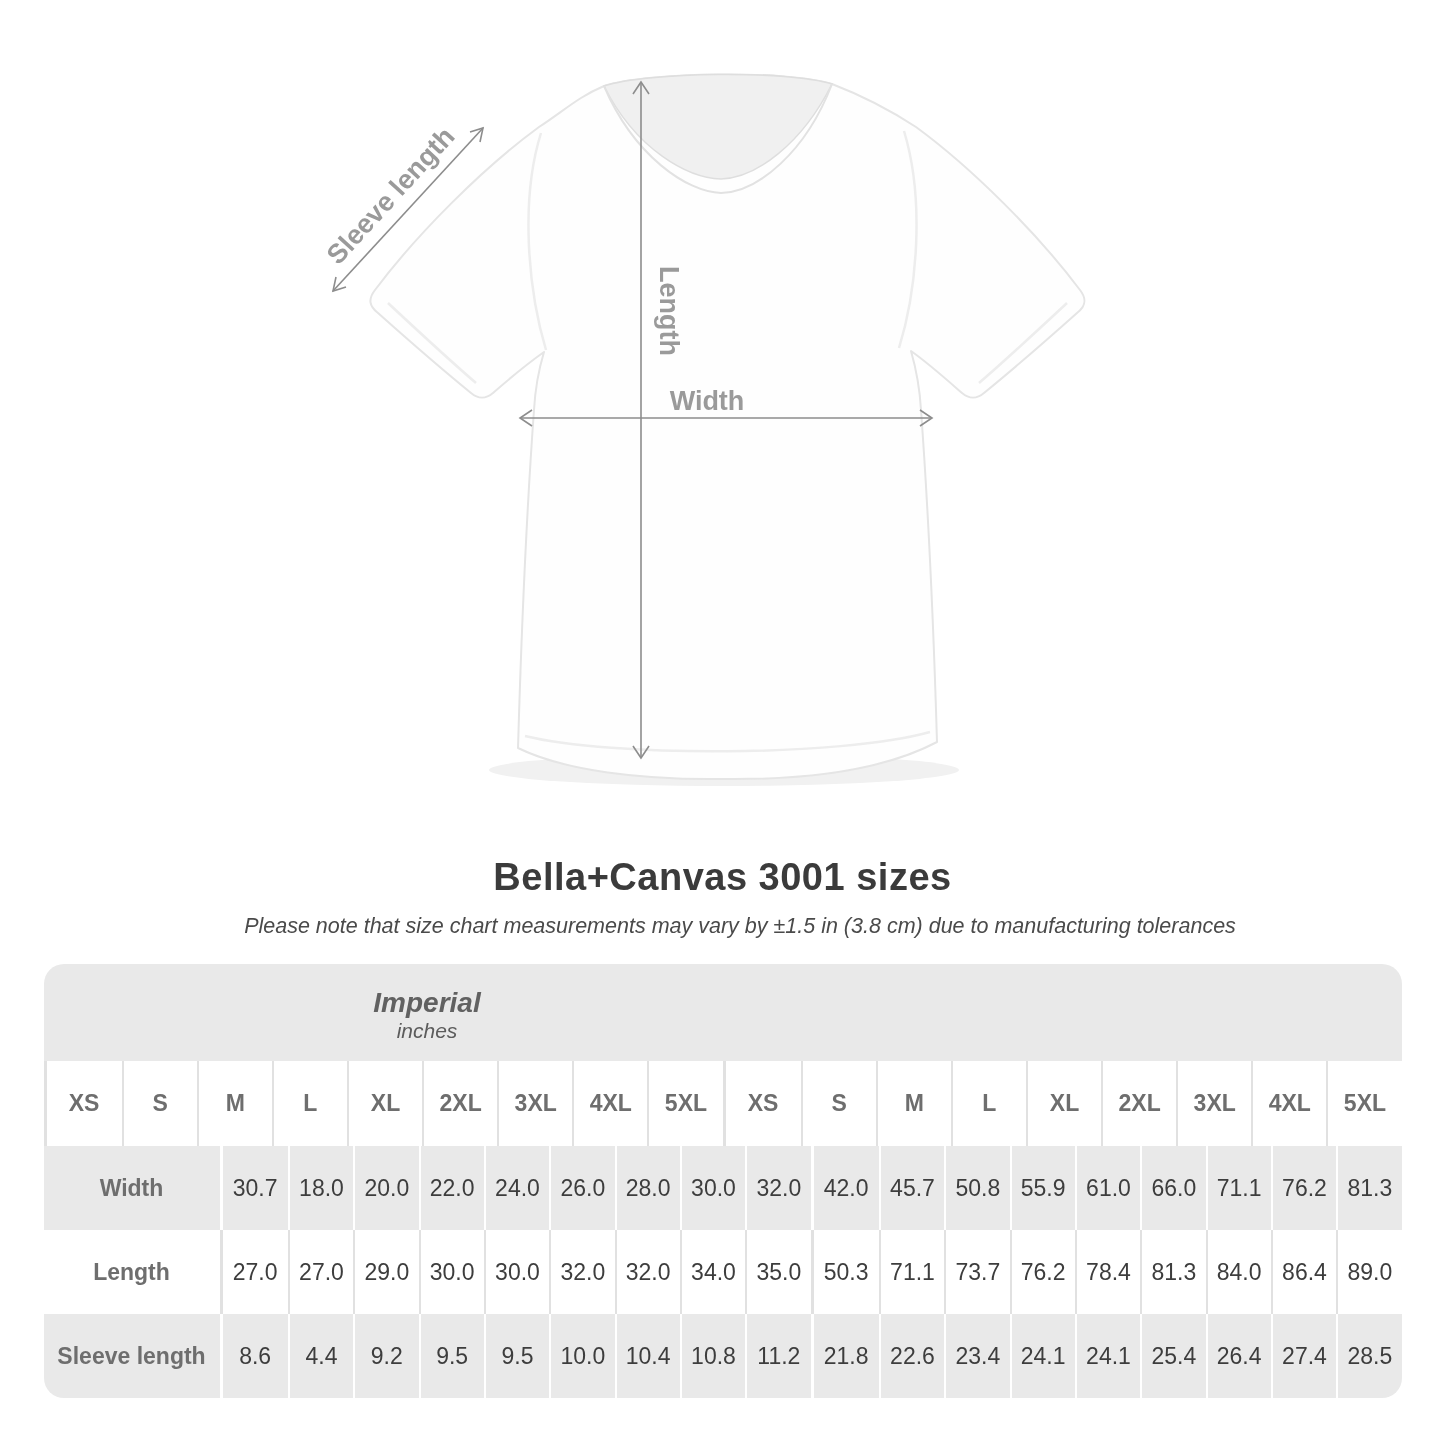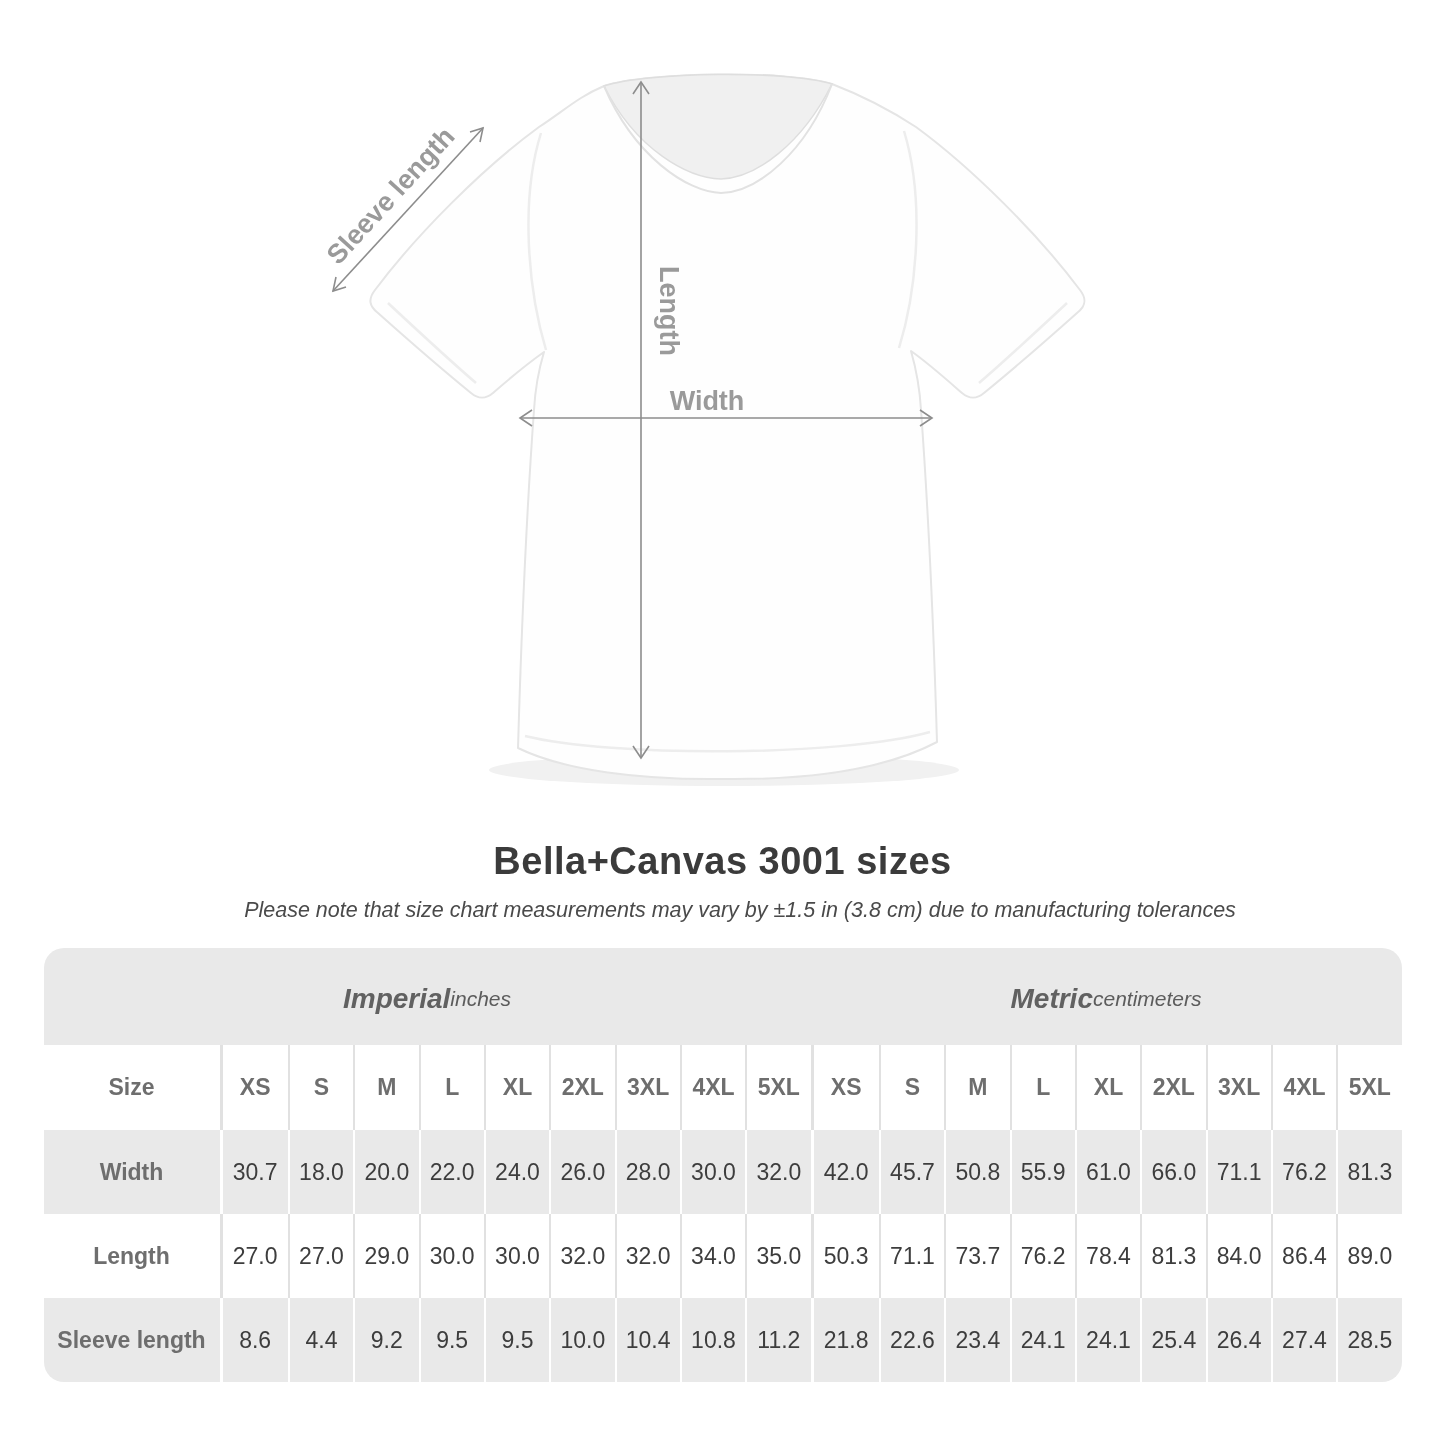"Bella+Canvas 3001 sizes" .title { margin-top: 22px -> 38px }
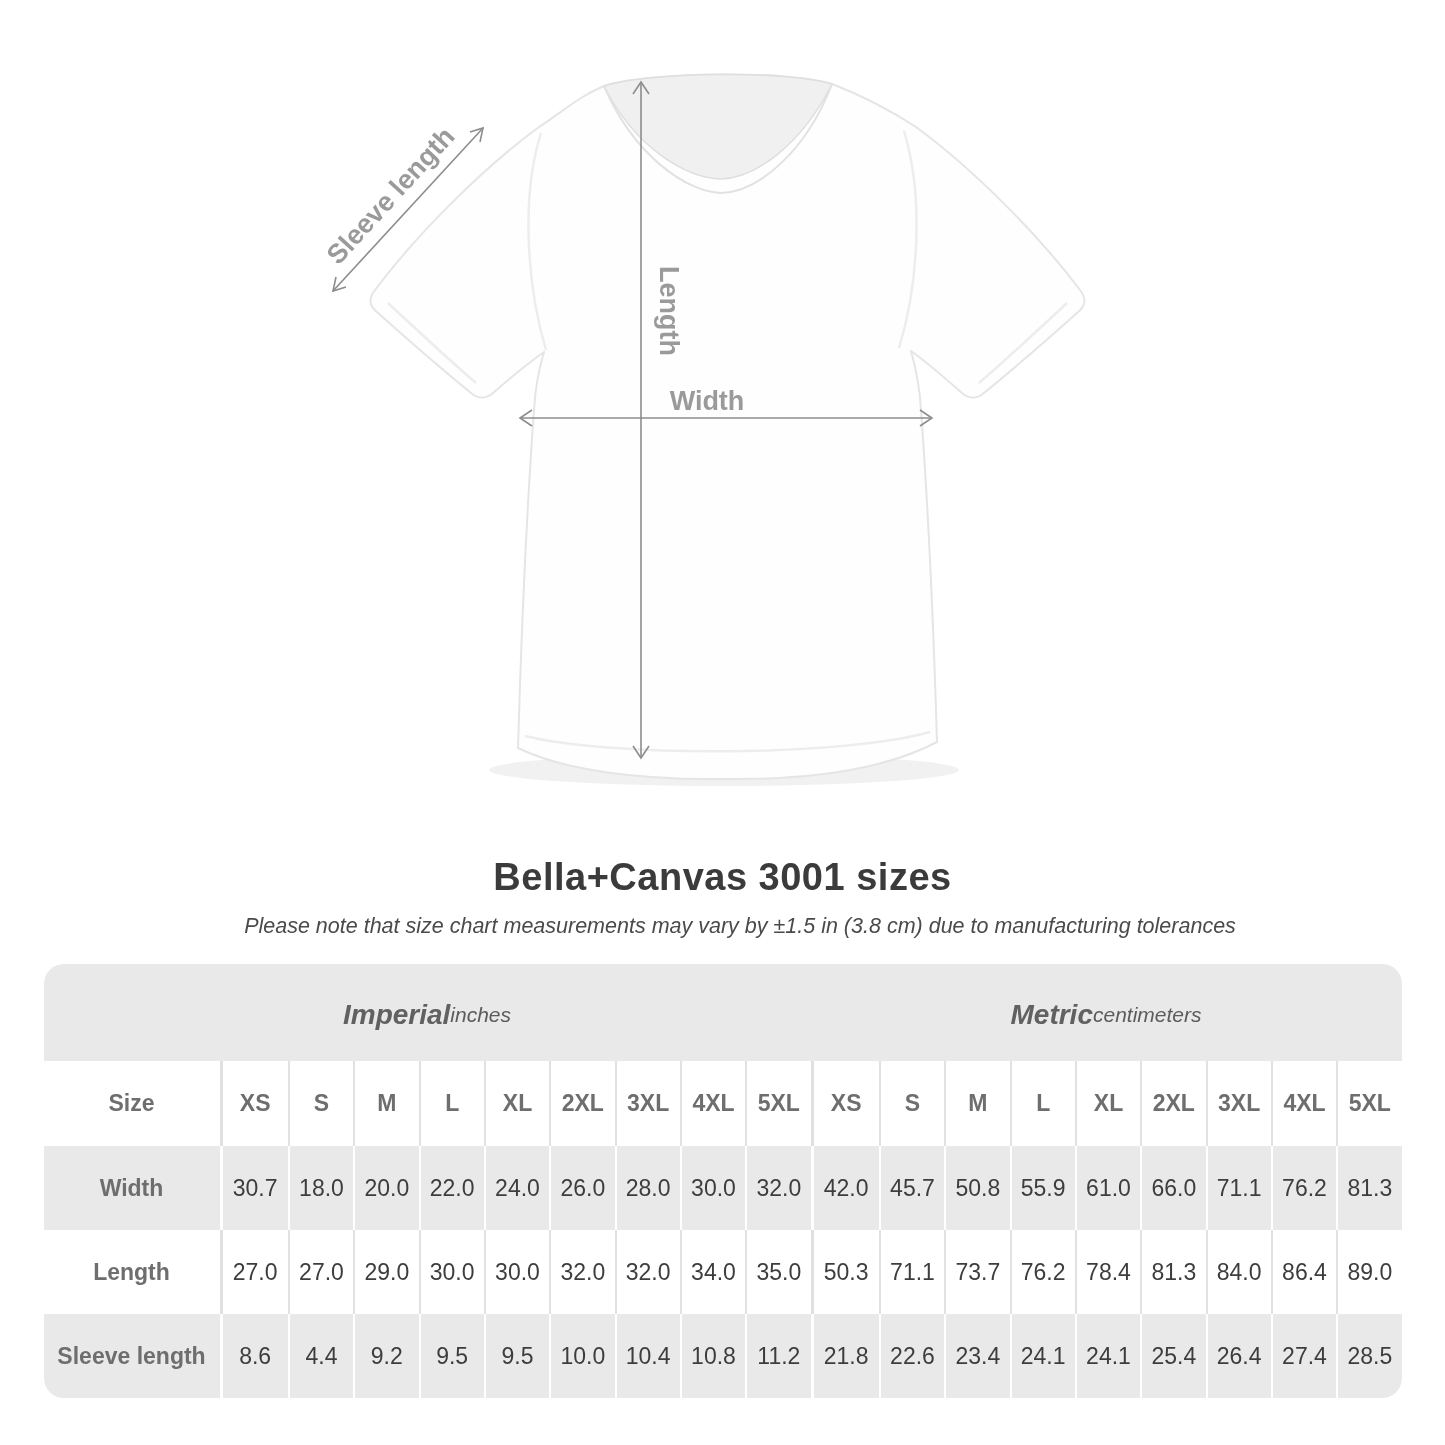"Imperial" .band-half { flex-direction: row -> column }
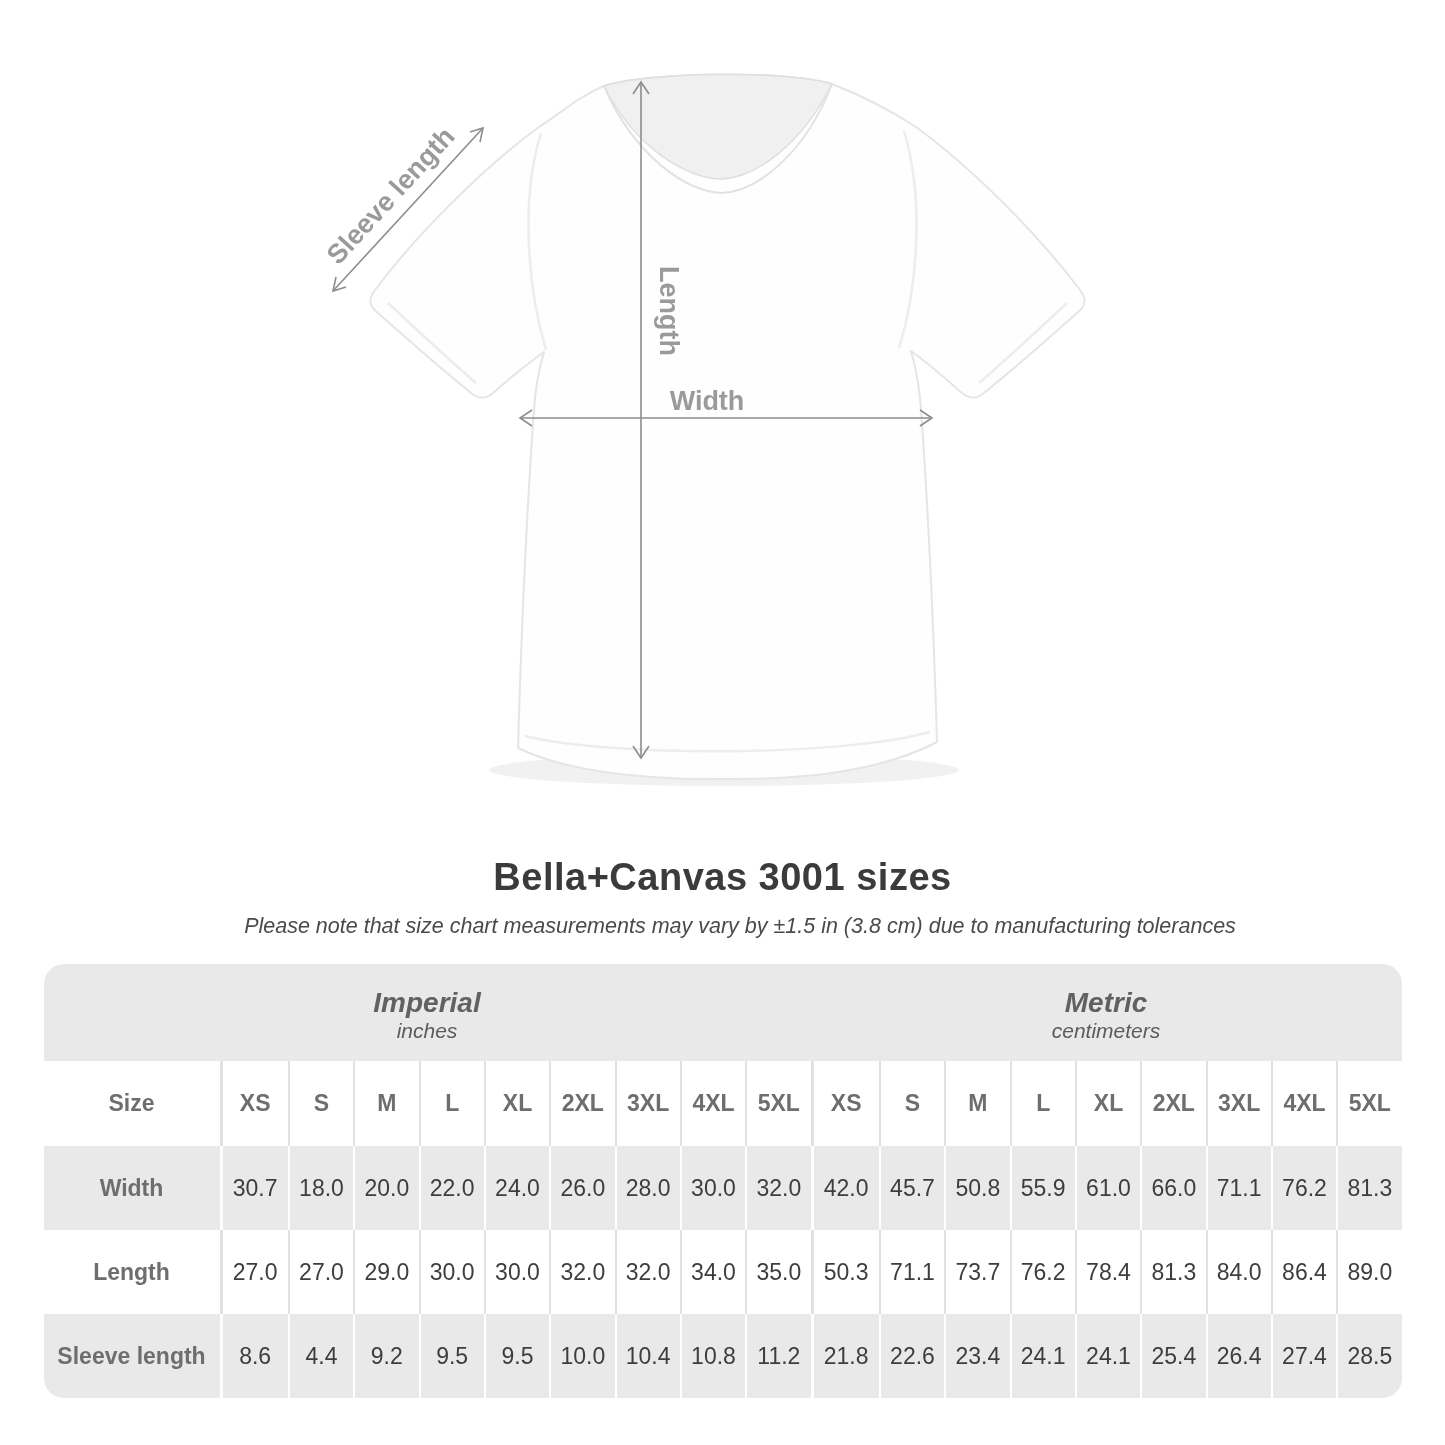"Metric" div.band-half { html: <div> <div>Metric</div> <div>centimeters</div> </div> -> none }
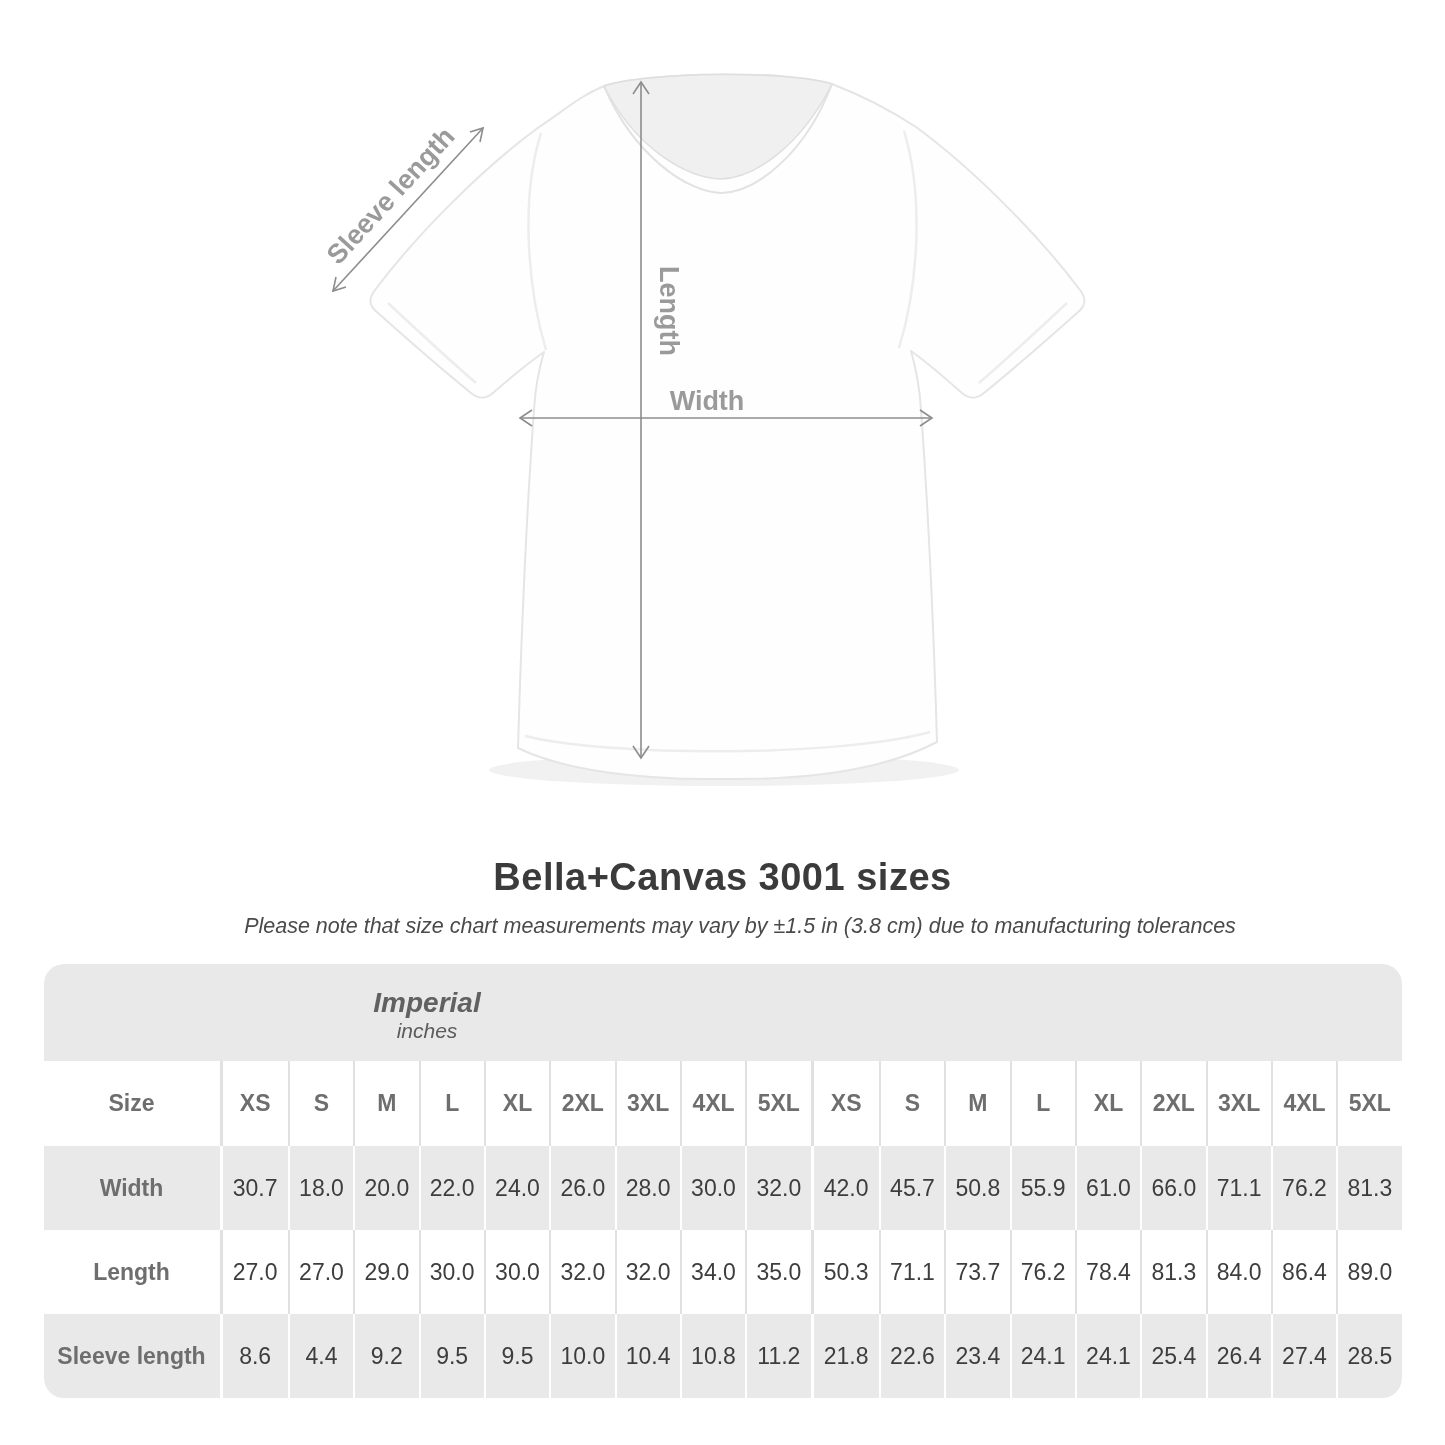"Size" div.rowlabel { html: <div>Size</div> -> none }
